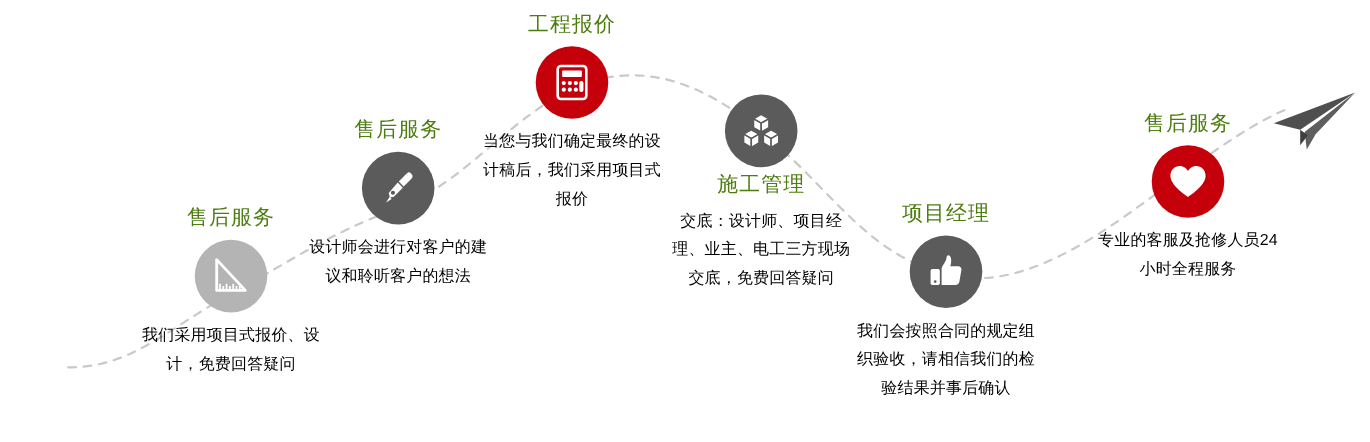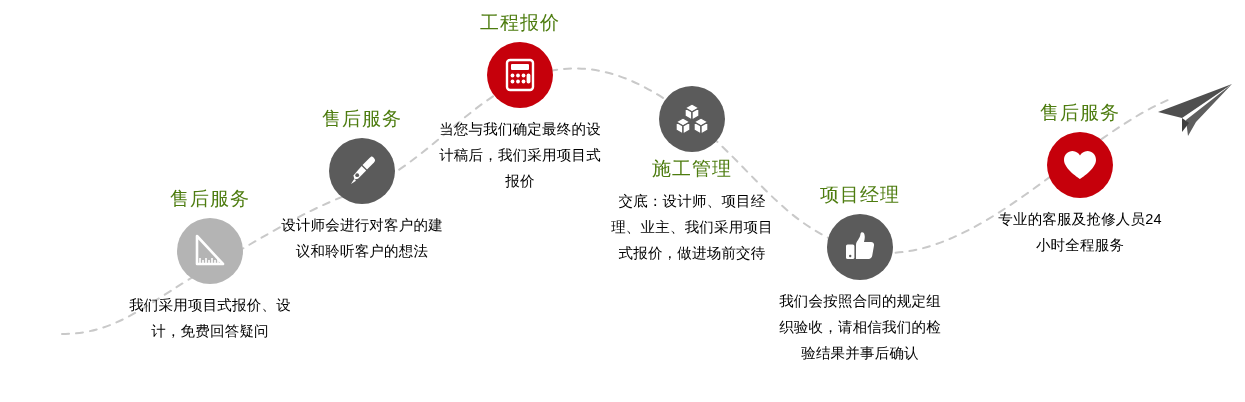"交底：设计师、项目经理、业主、我们采用项目式报价，做进场前交待" div.step-desc { text: 我们采用项目式报价，做进场前交待 -> 电工三方现场交底，免费回答疑问 }
